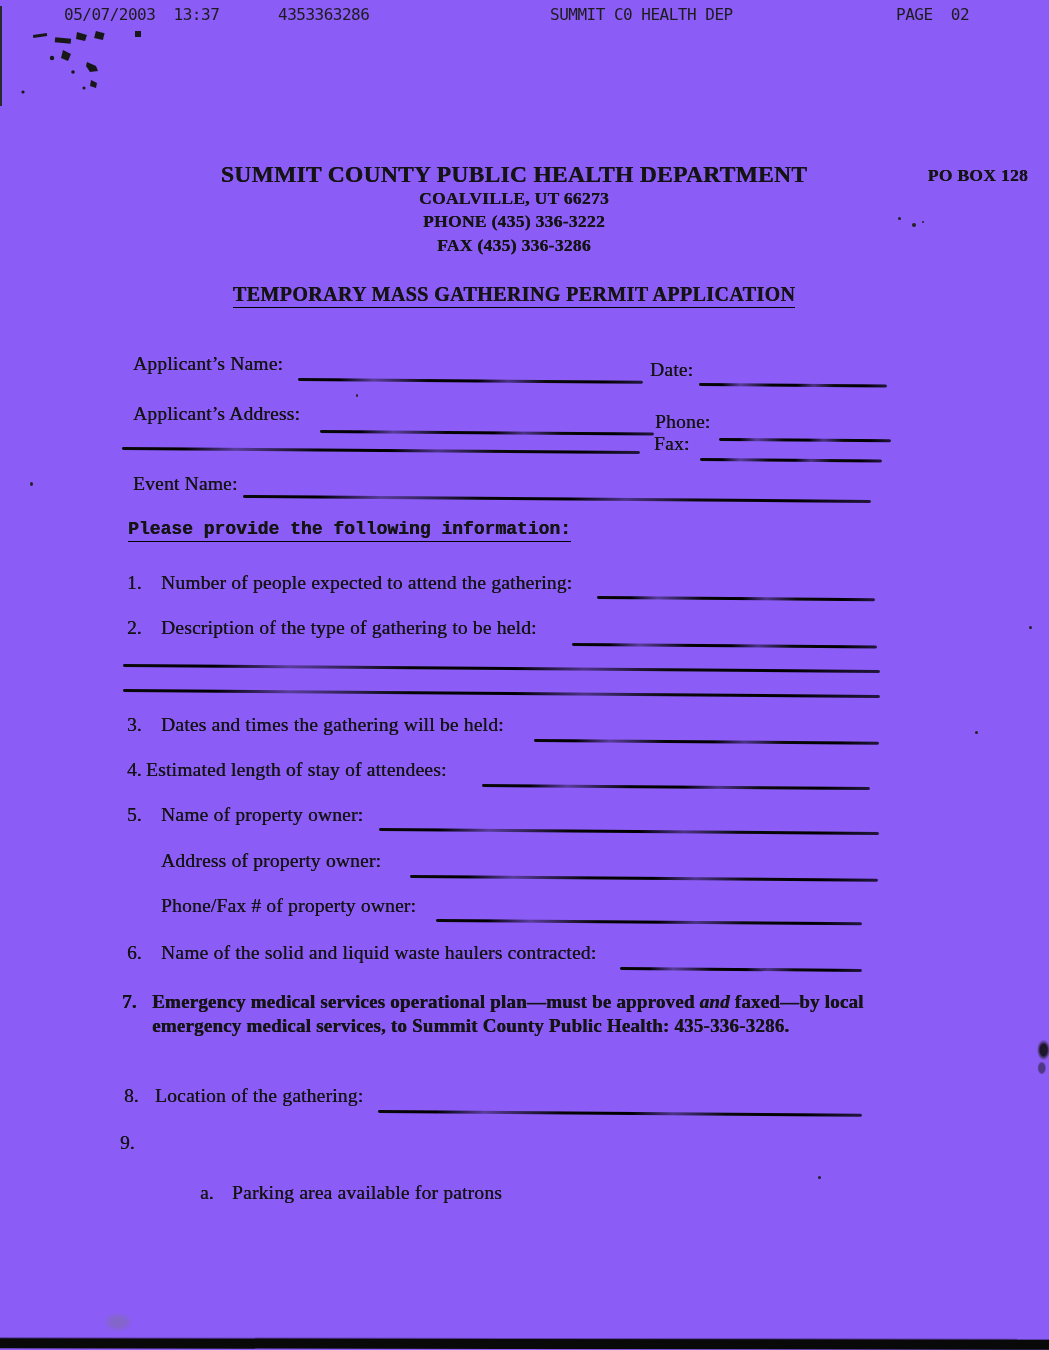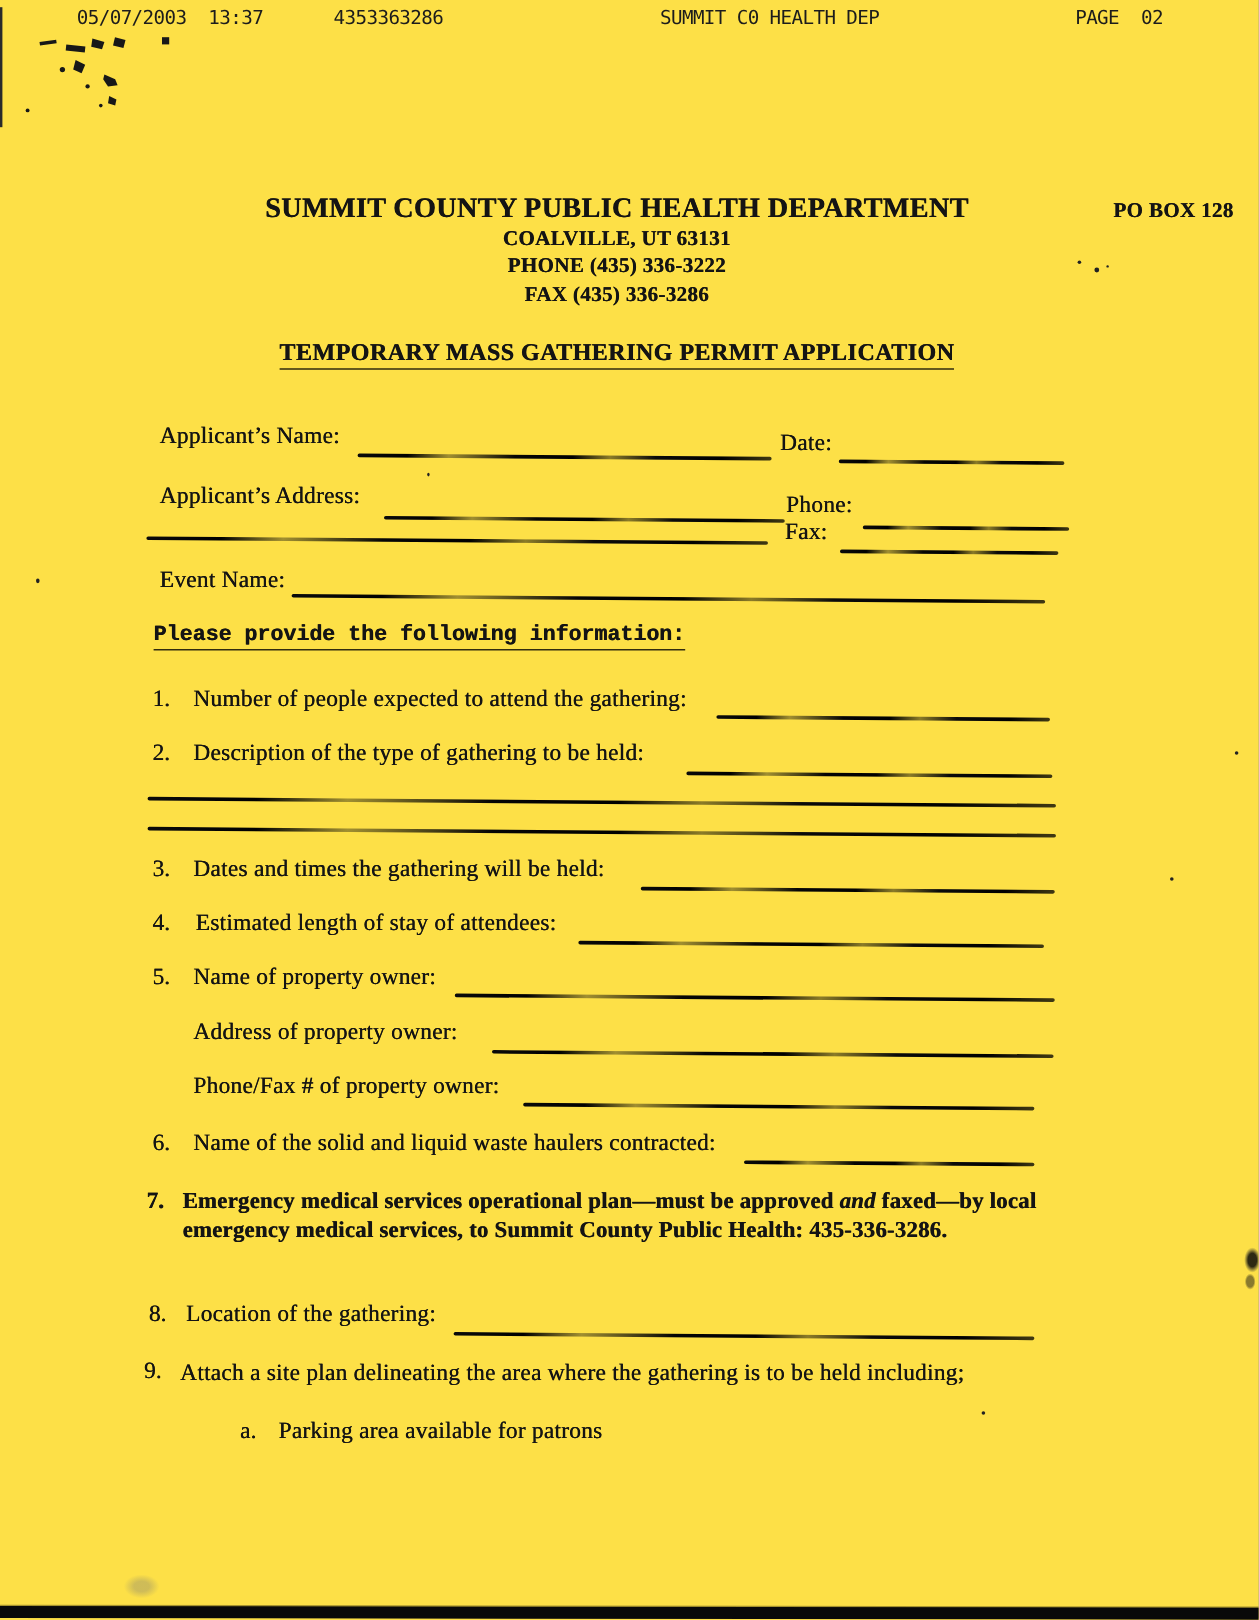"05/07/2003 13:37" .page { background: #fde047 -> #8b5cf6 }
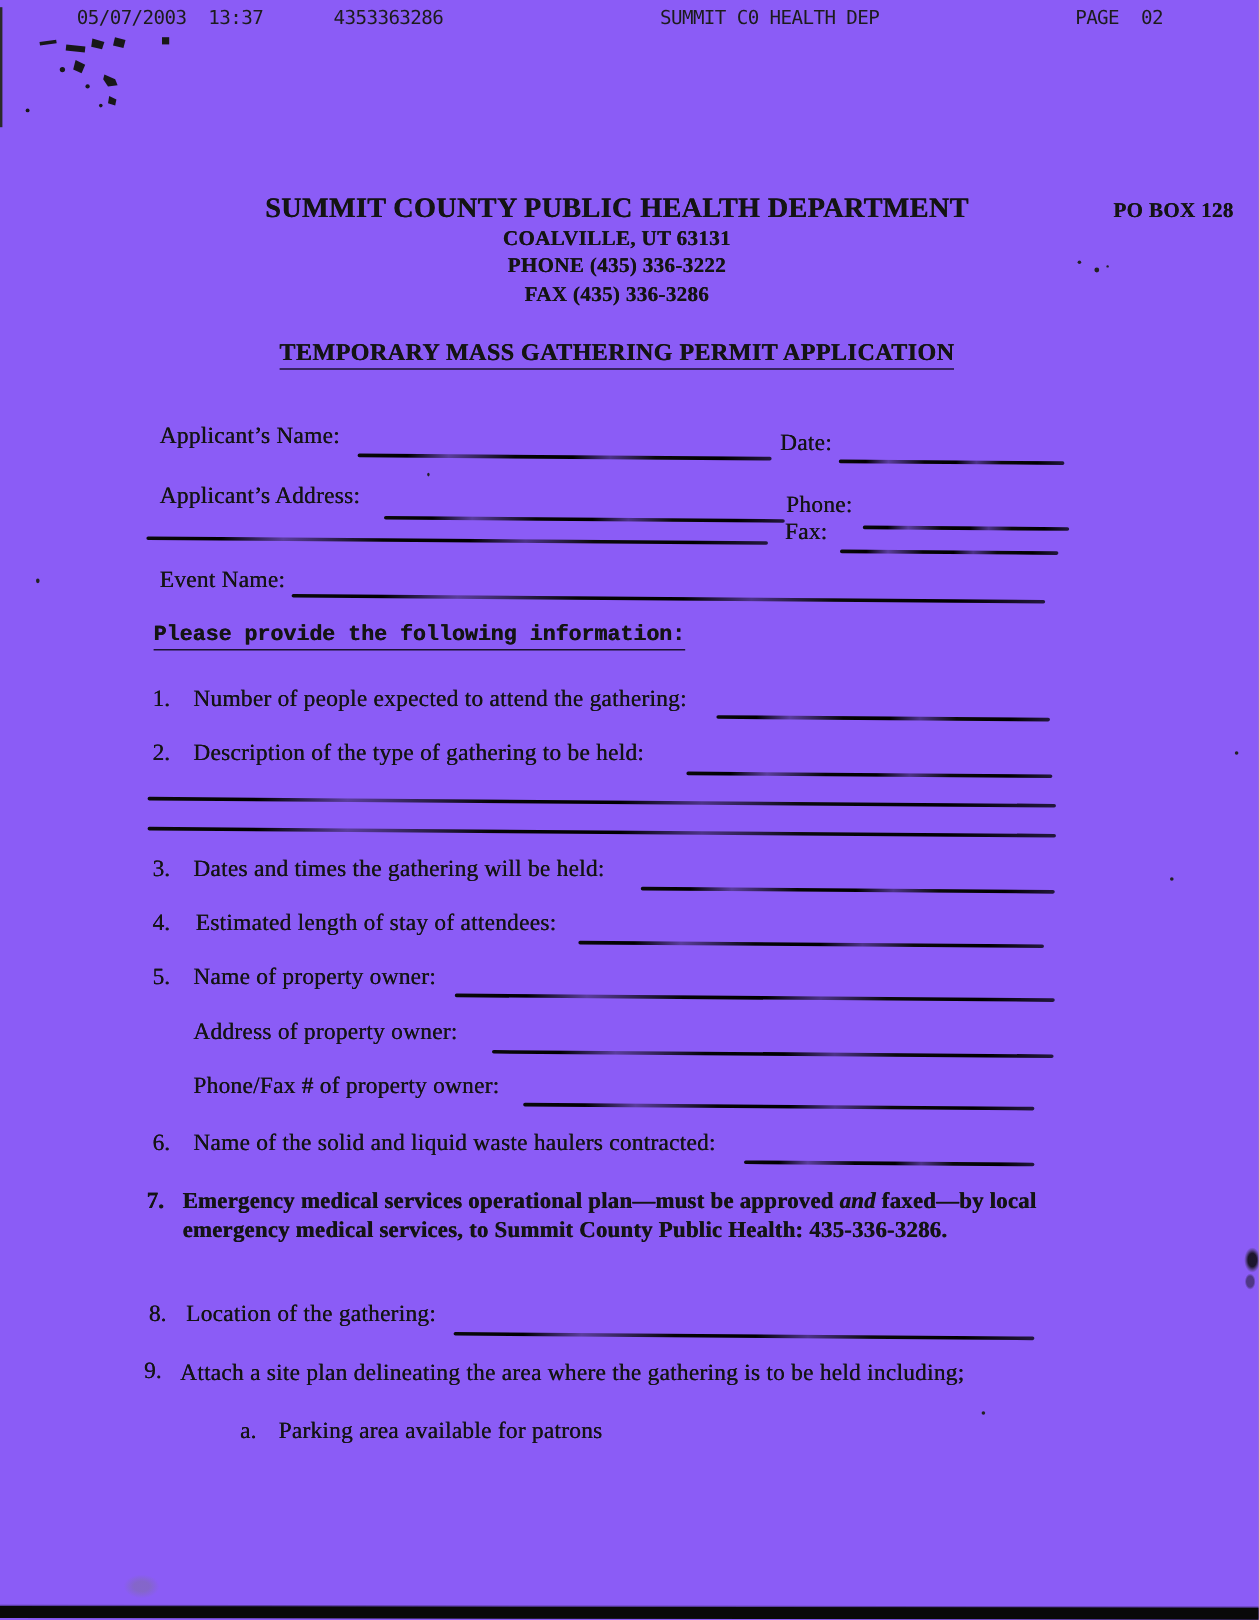"COALVILLE, UT 63131" div.abs { text: 63131 -> 66273 }
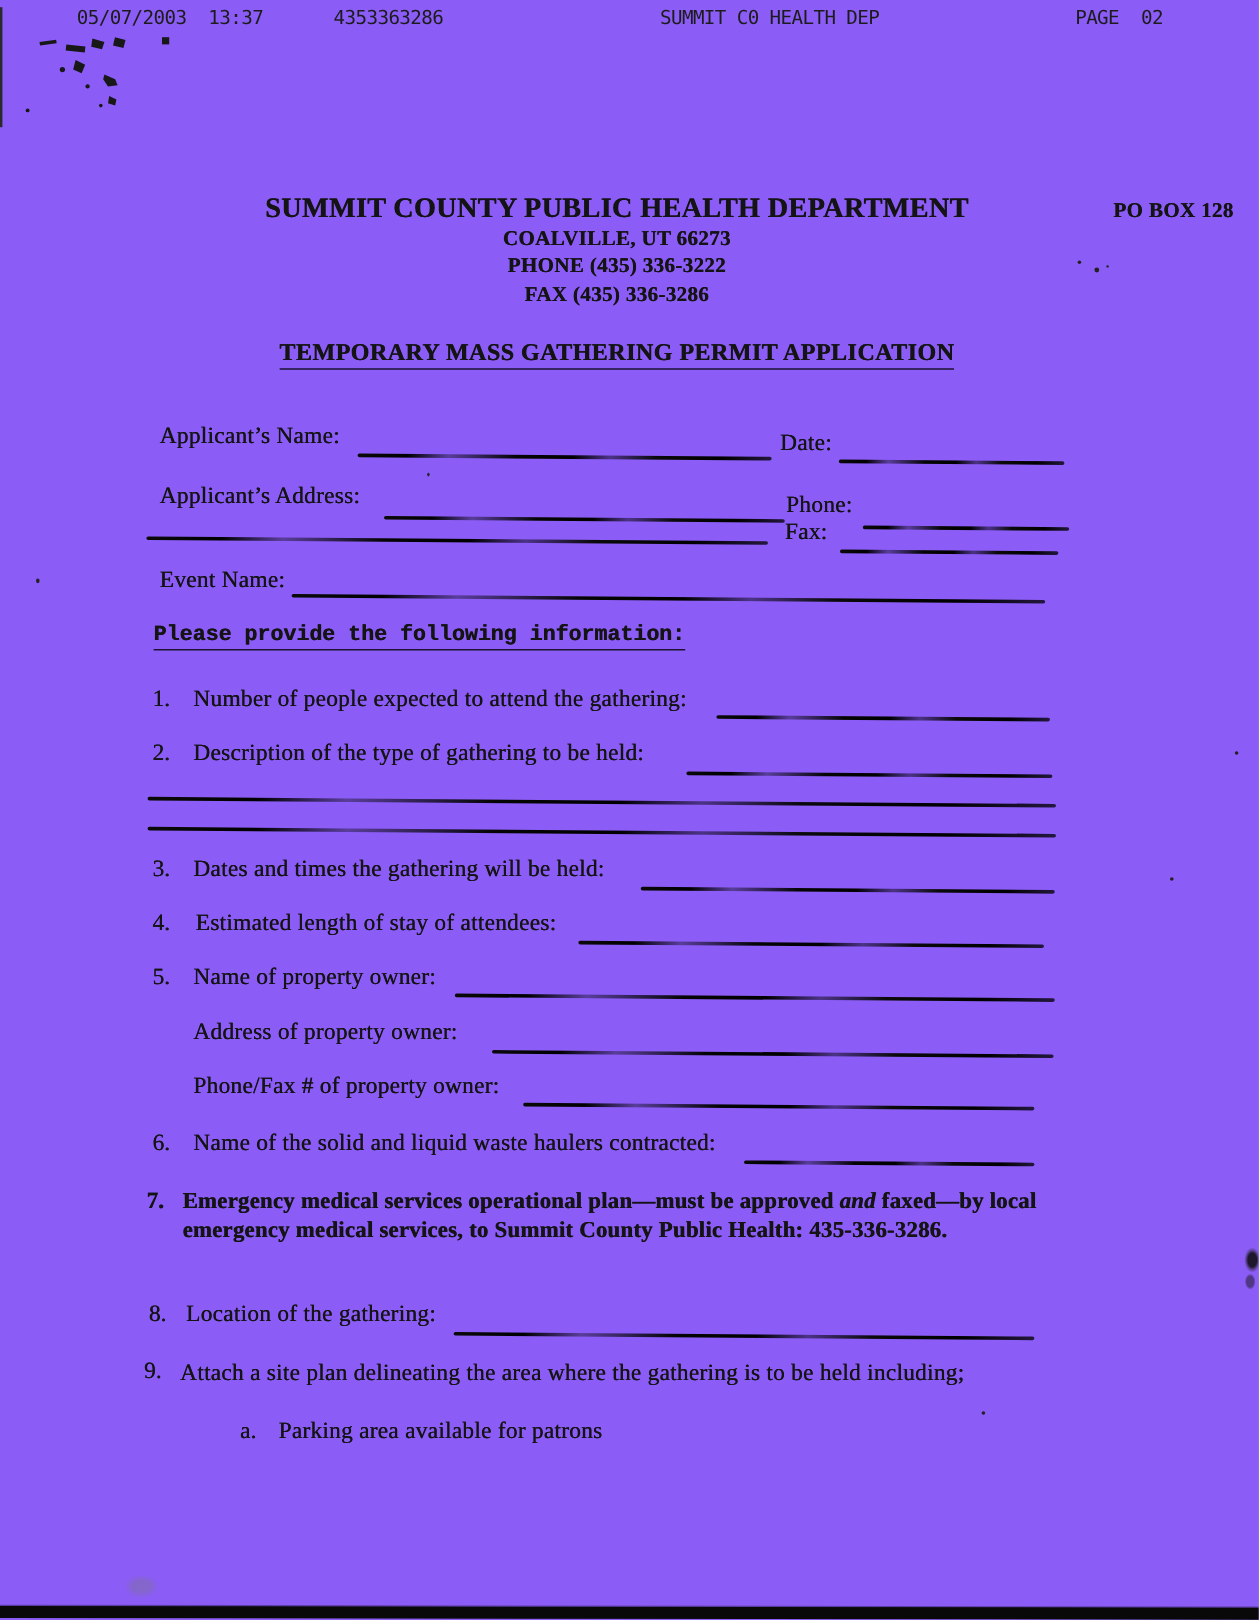"Estimated length of stay of" span.abs { left: 163px -> 146px }
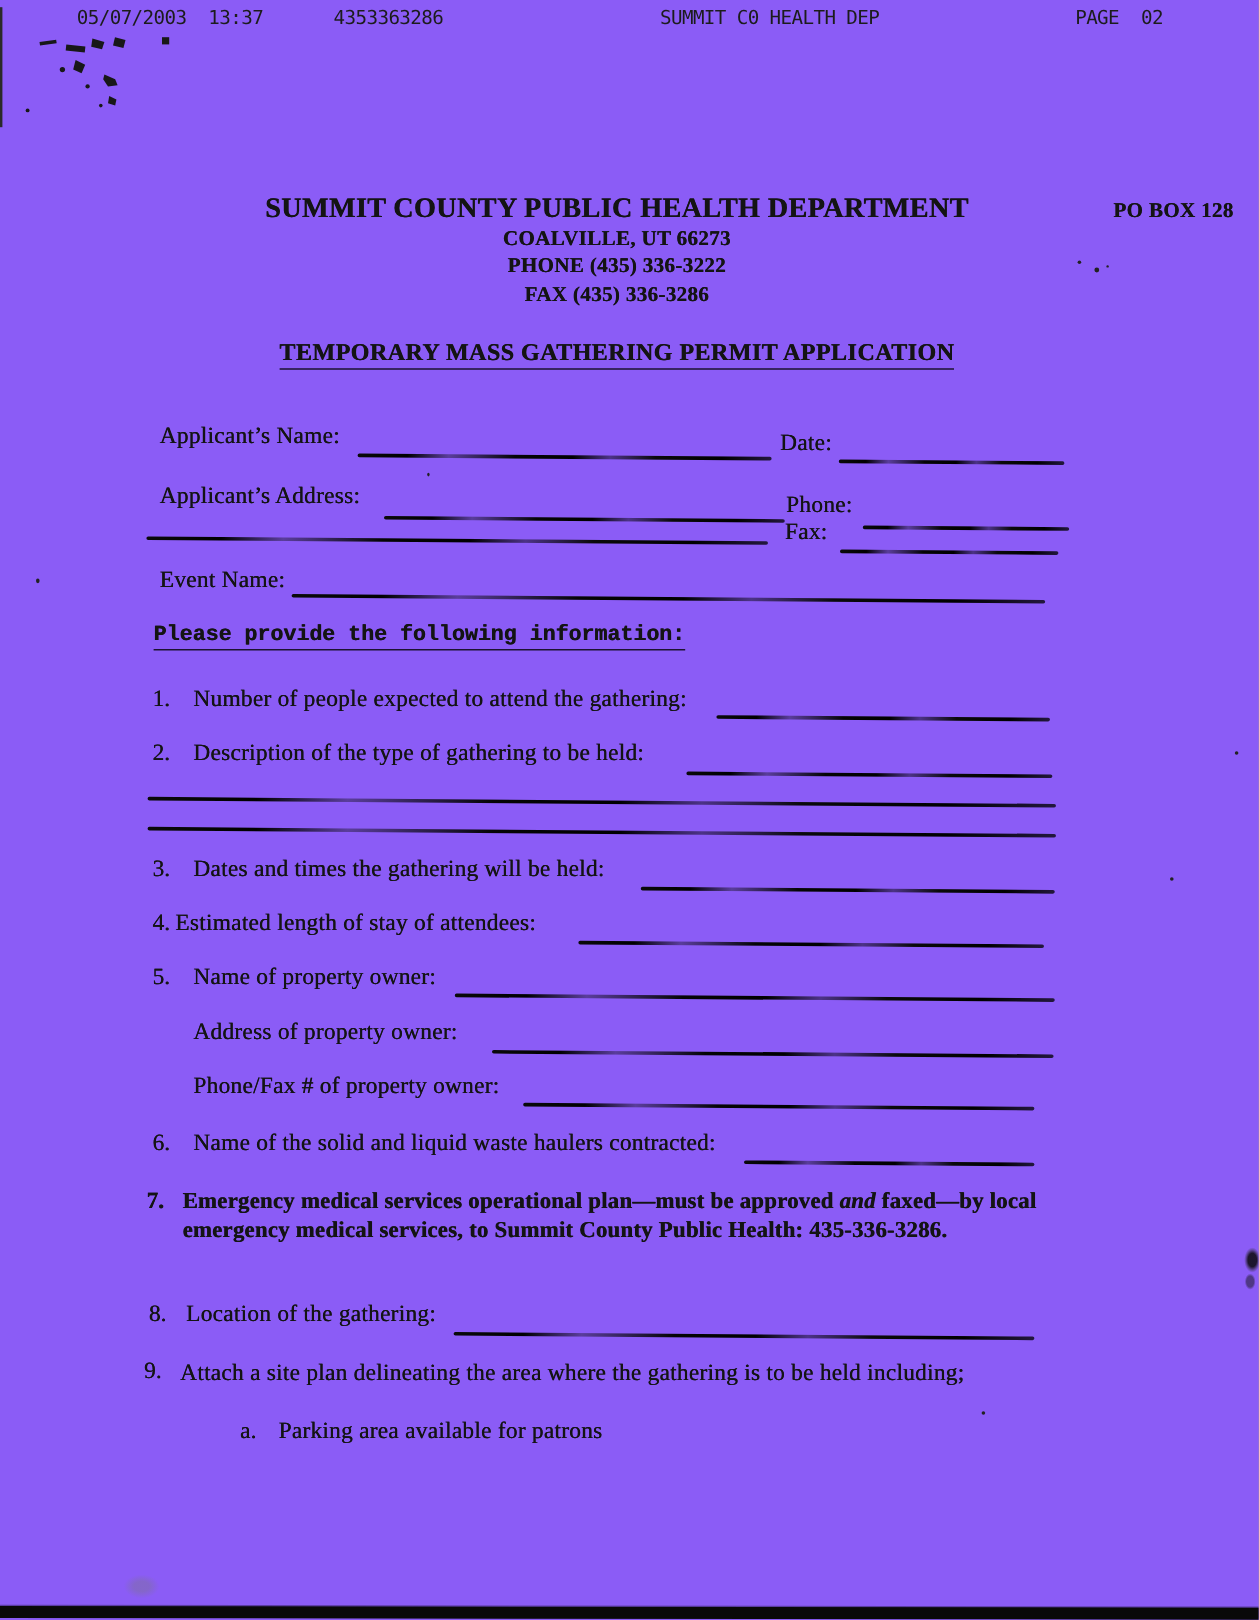"Attach a site plan delineating" span.abs { html: <span>Attach a site plan delineating the area where the gathering is to be held including;</span> -> none }
